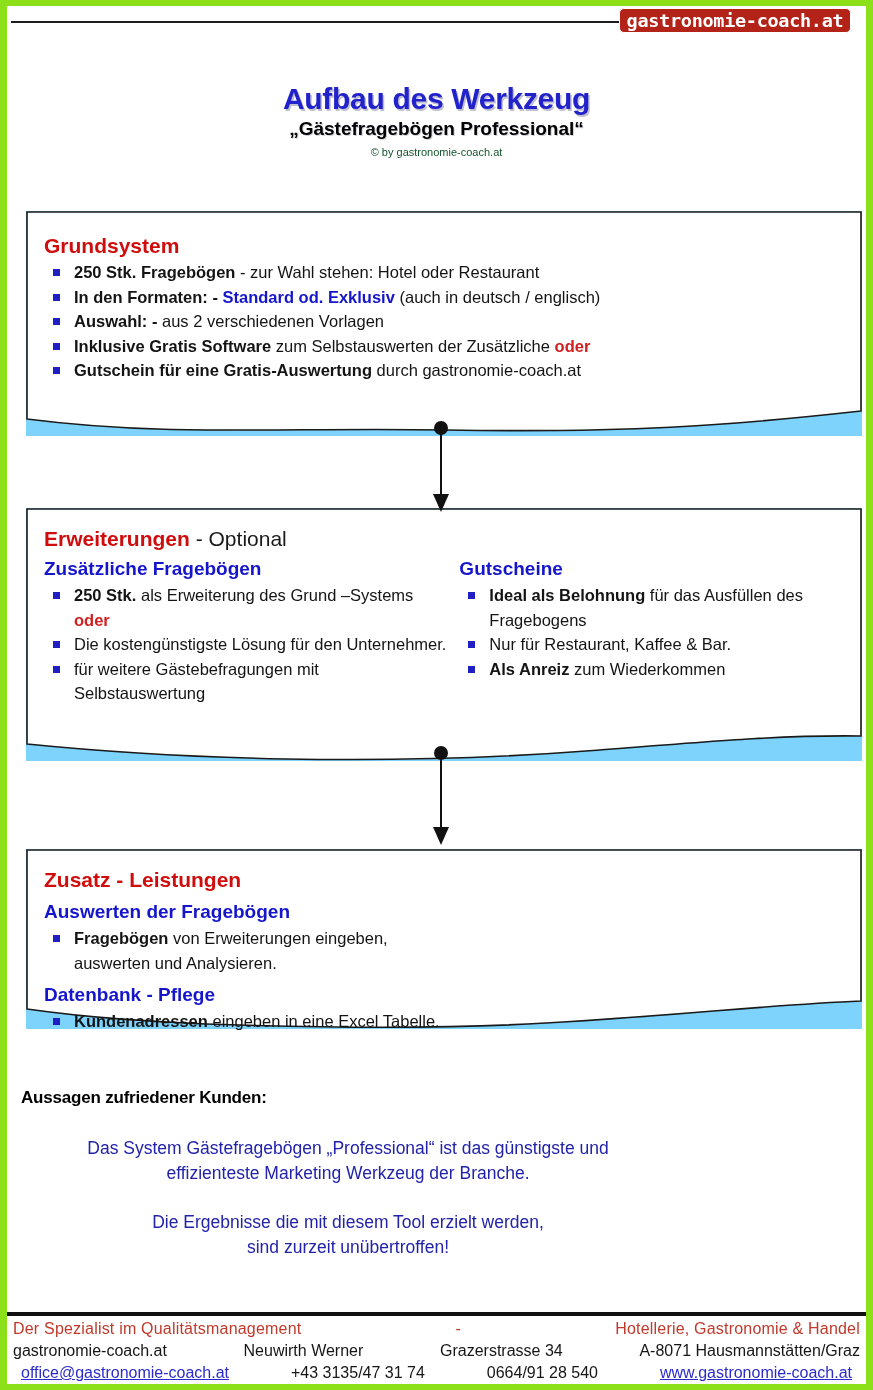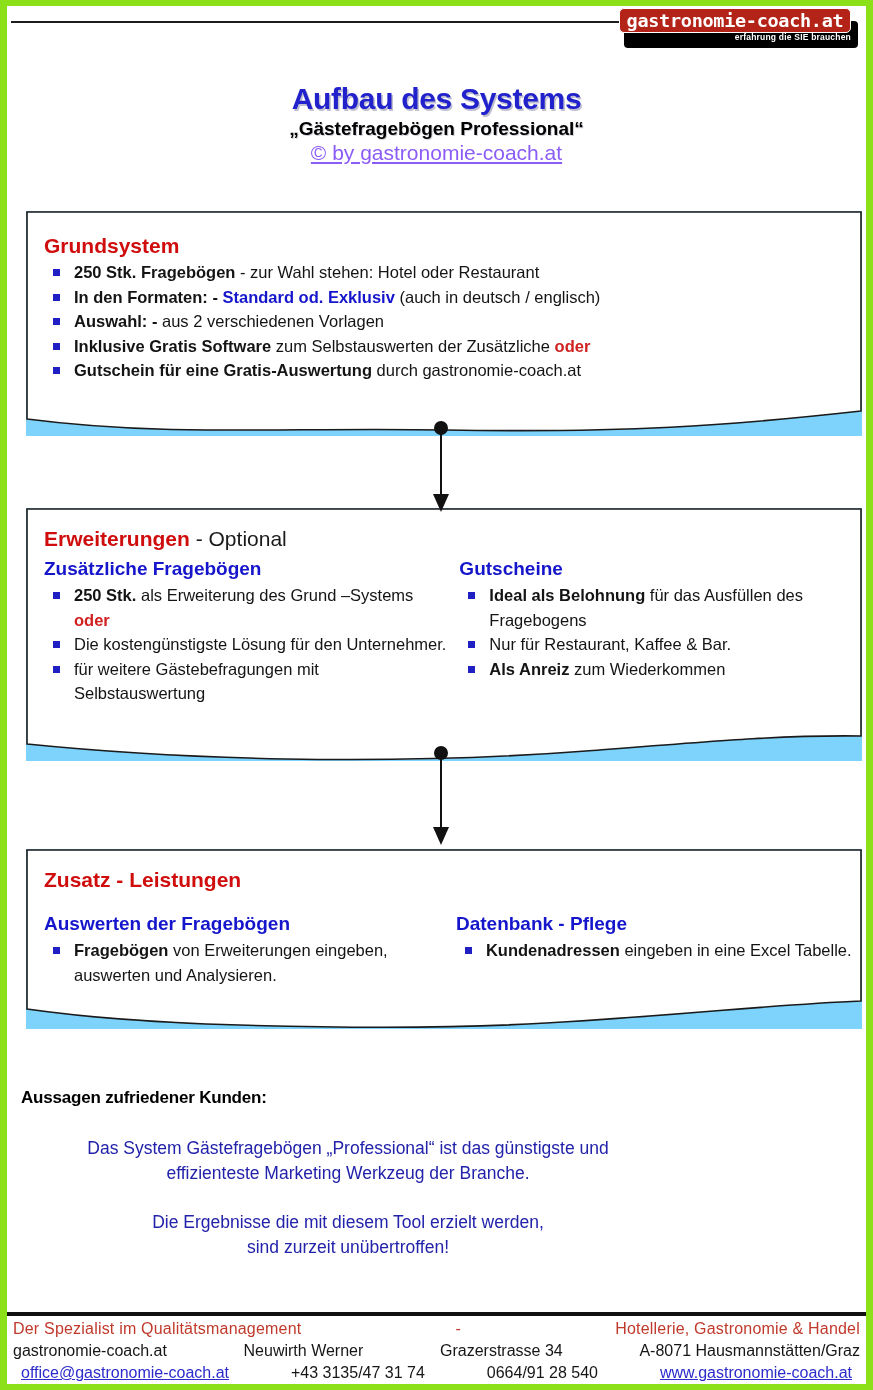"erfahrung die SIE brauchen" div.logo-black { html: <div> <div>erfahrung die SIE brauchen</div> </div> -> none }
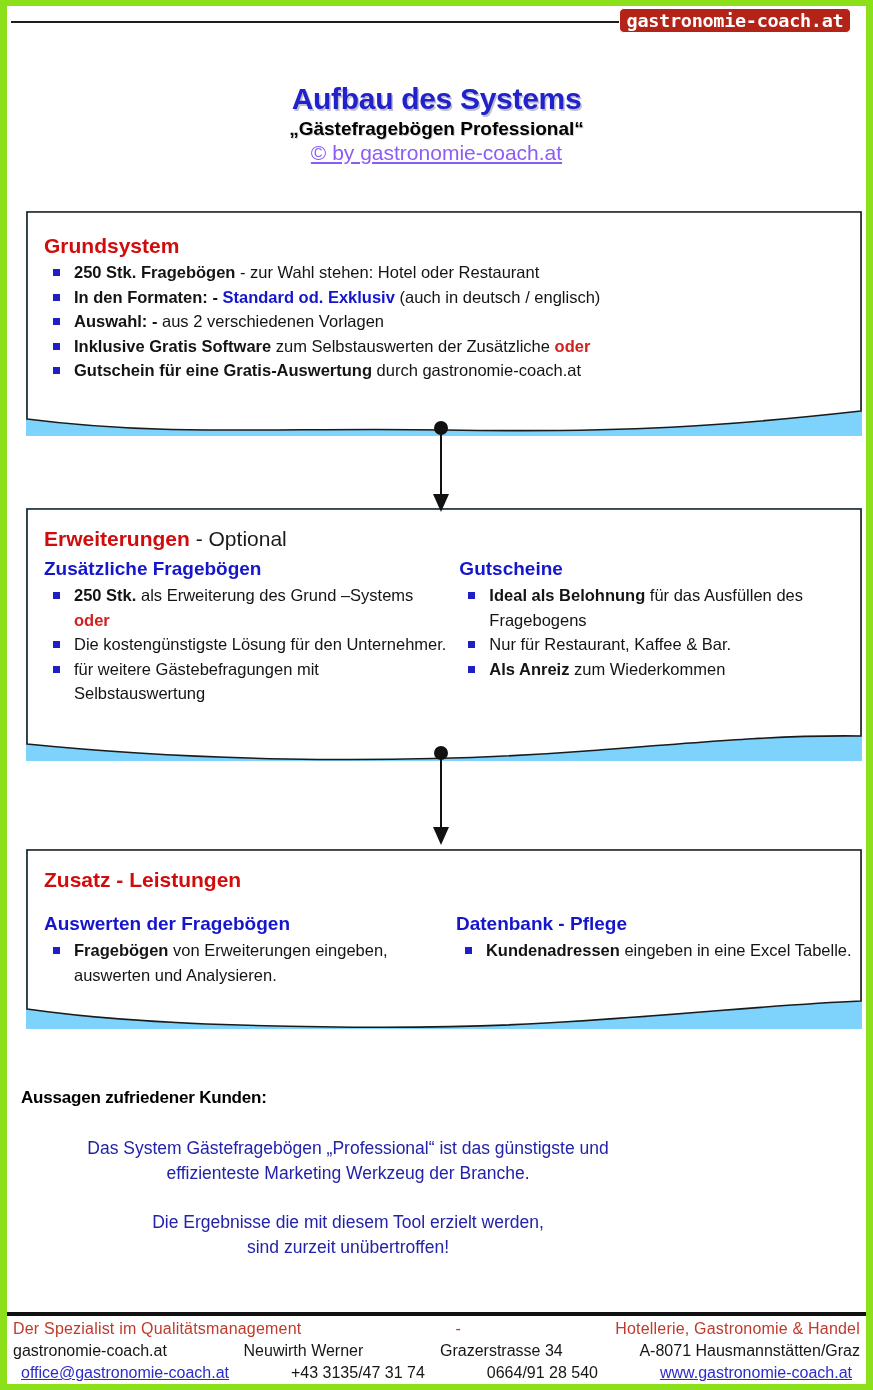"Aufbau des Systems" div.title-main { text: Systems -> Werkzeug }
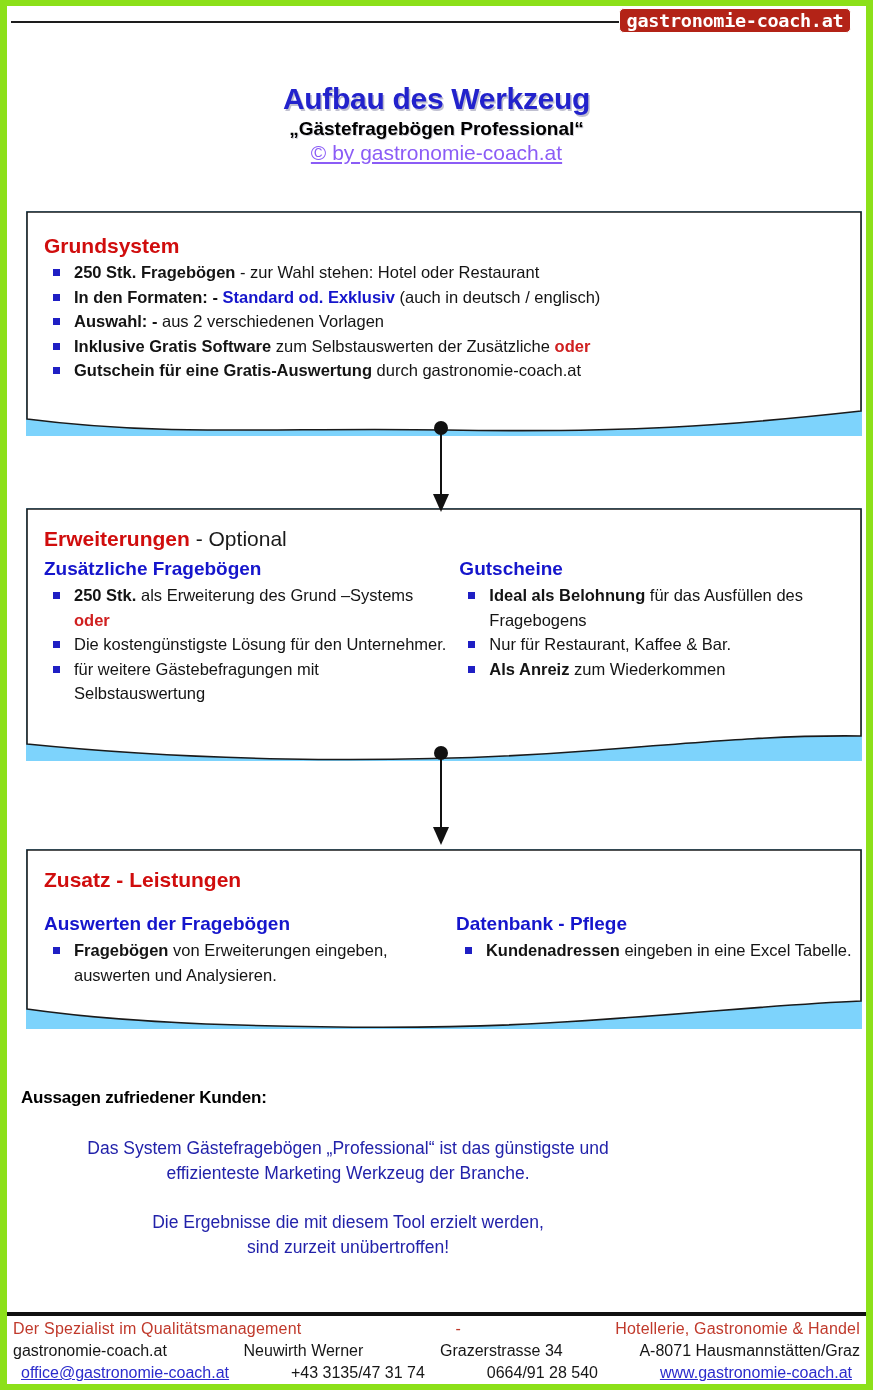"© by gastronomie-coach.at" .title-copy { color: #8b5cf6 -> #14532d; font-size: 21px -> 11px; text-decoration: underline -> none }
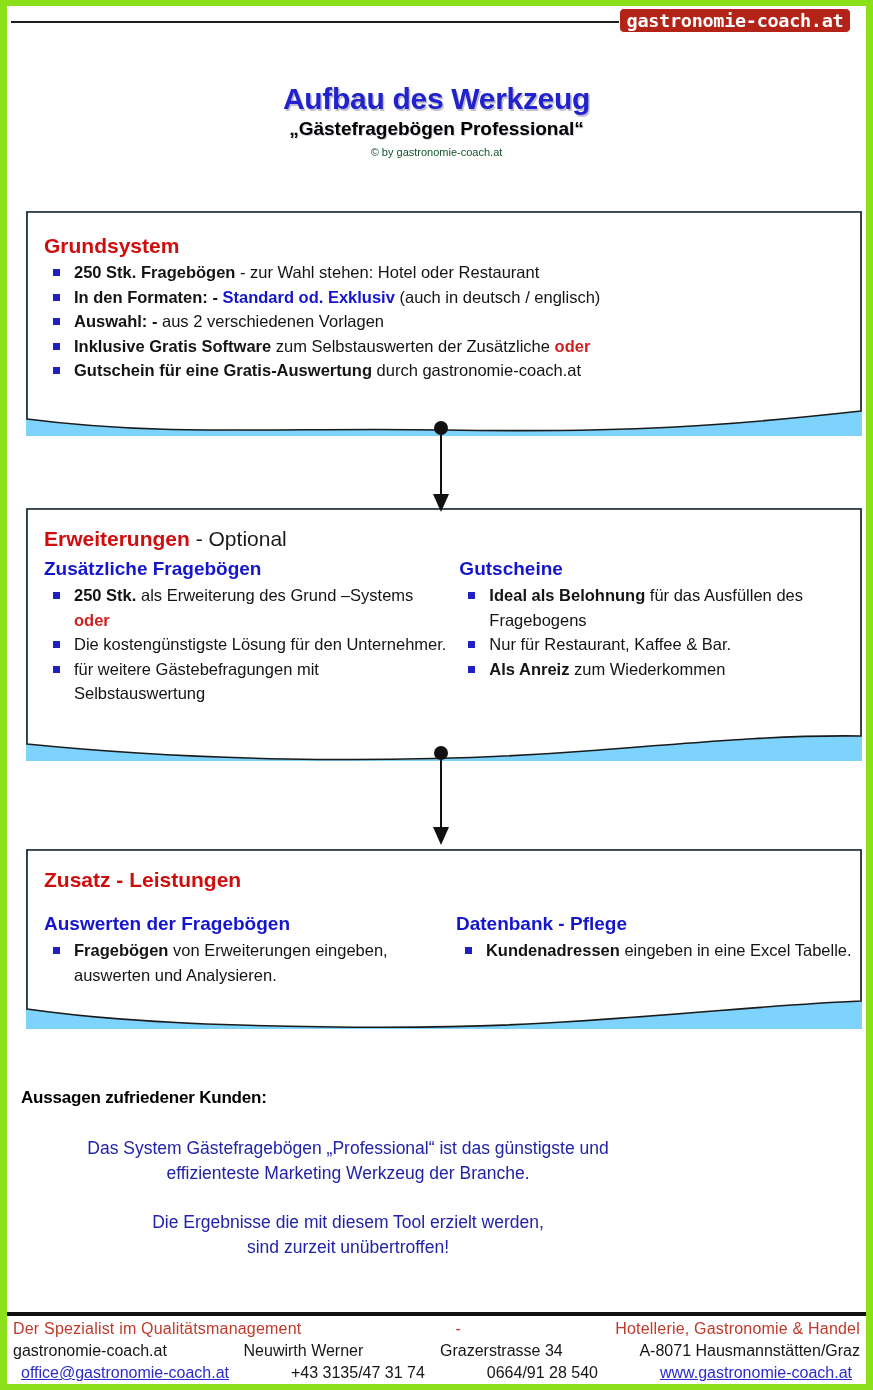"Auswerten der Fragebögen" div { flex-direction: none -> column; margin-top: 20px -> 8px }
